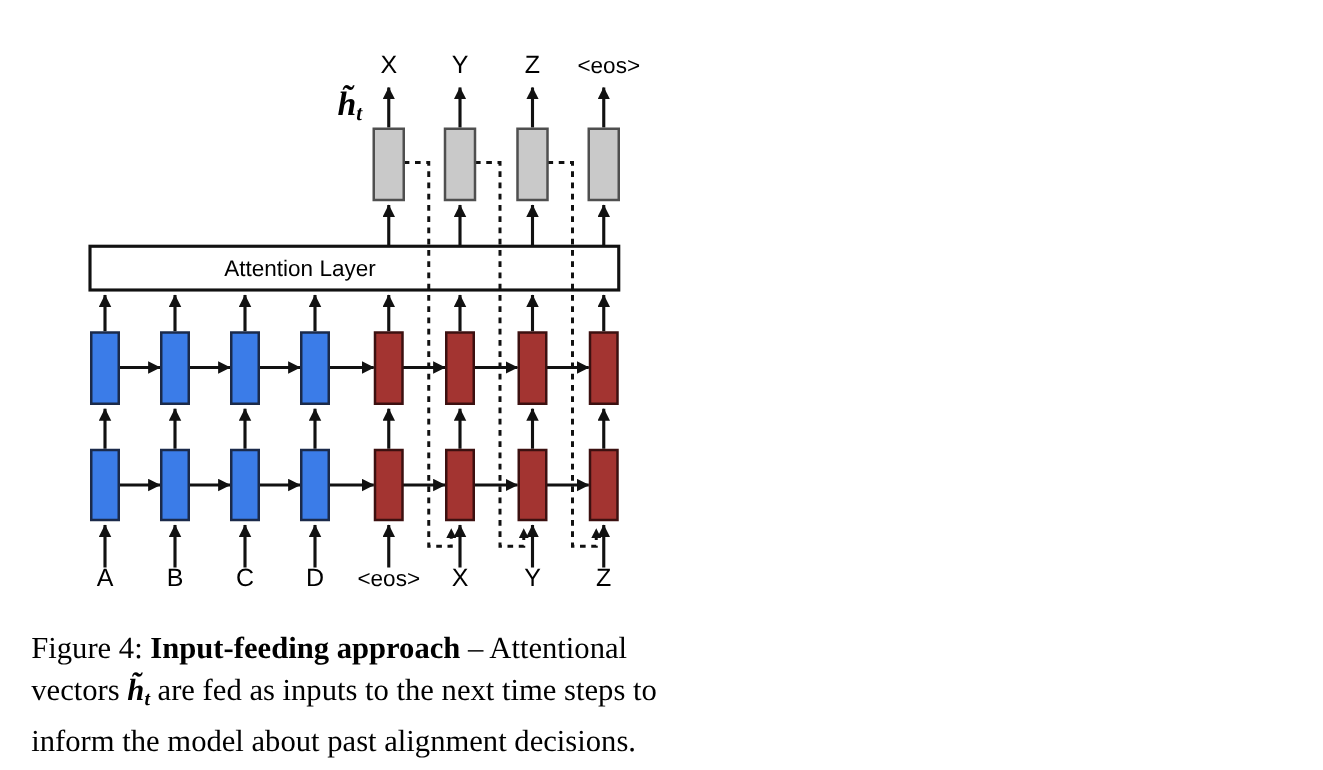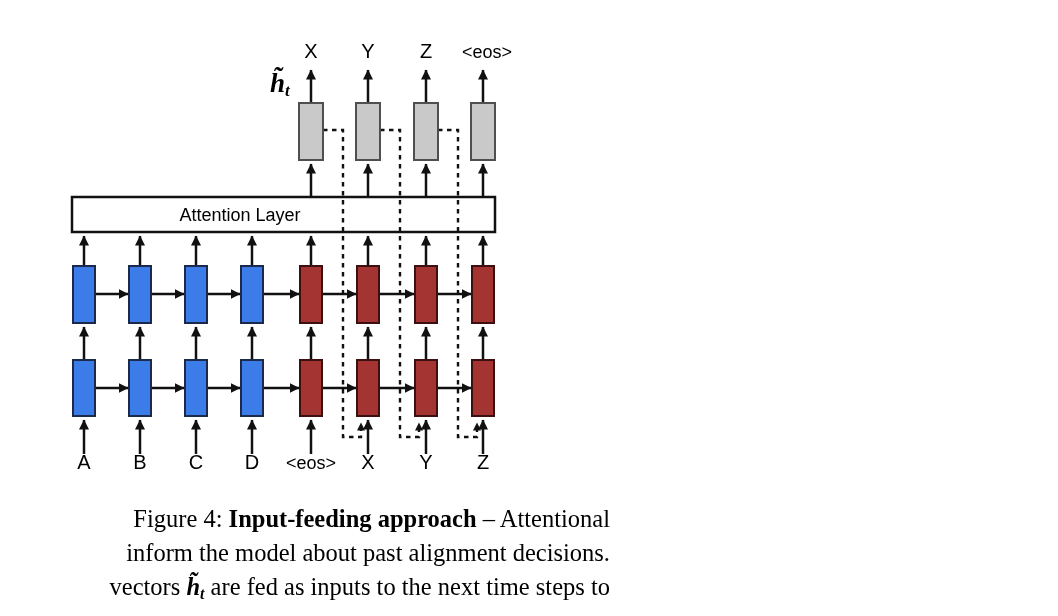"Figure 4: Input-feeding approach –" .caption .line { text-align: right -> none }
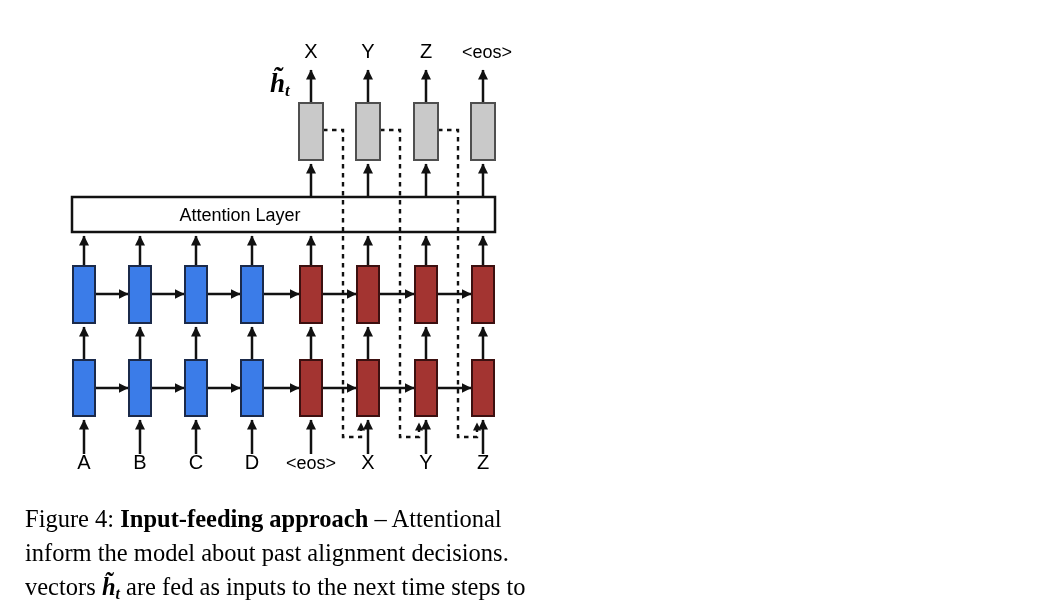"inform the model about past" div.line { order: before "vectors h̃t are fed as" -> after "vectors h̃t are fed as" }
